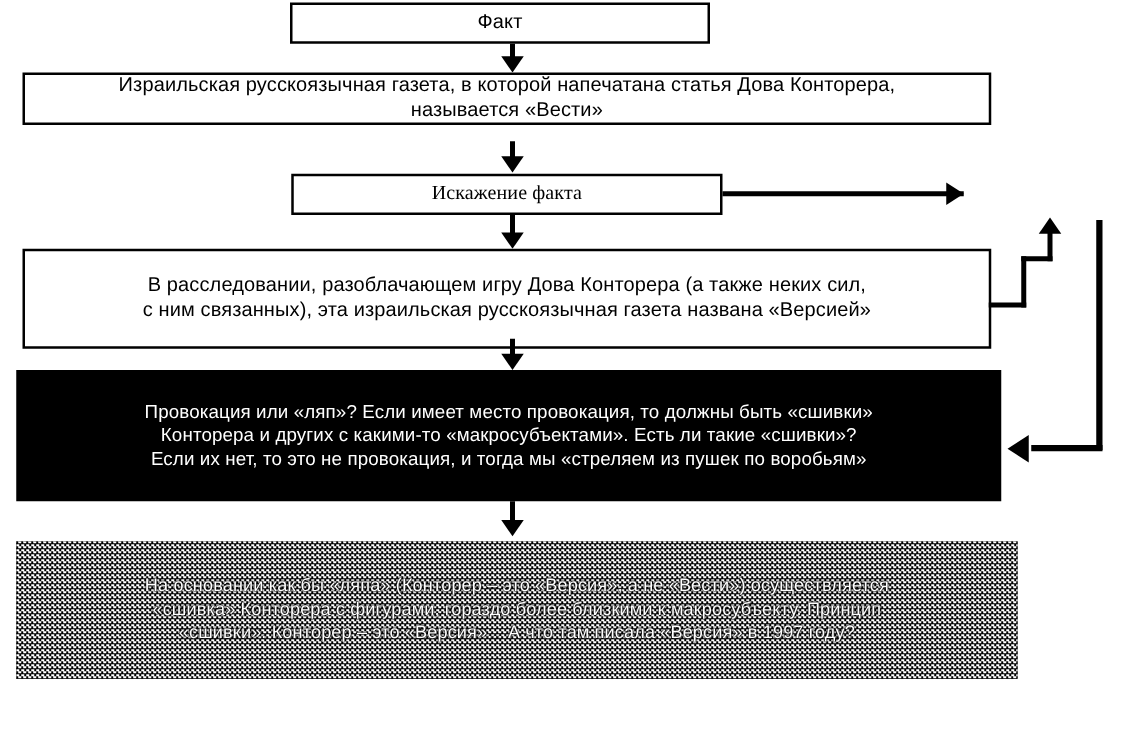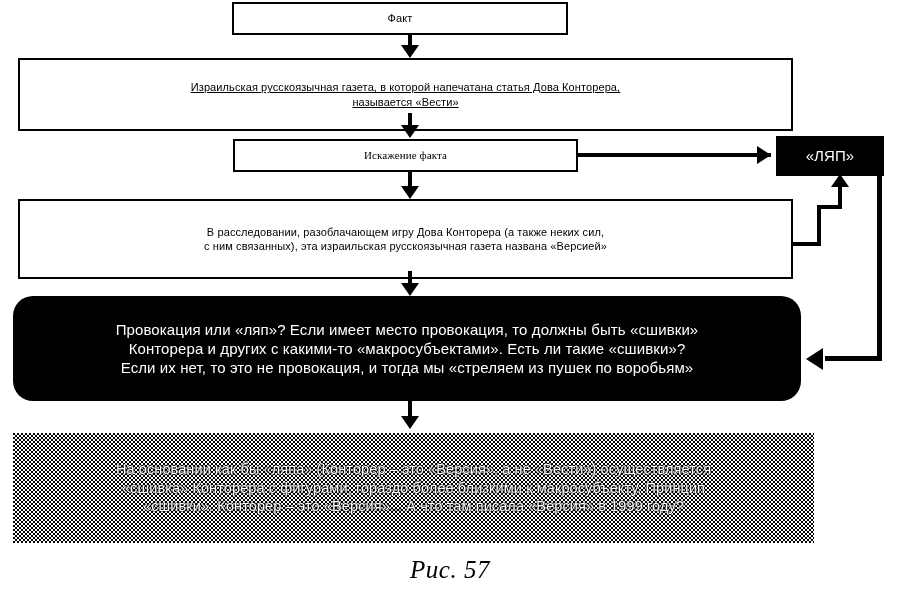"Факт" .box-white { font-size: 11px -> 16px }
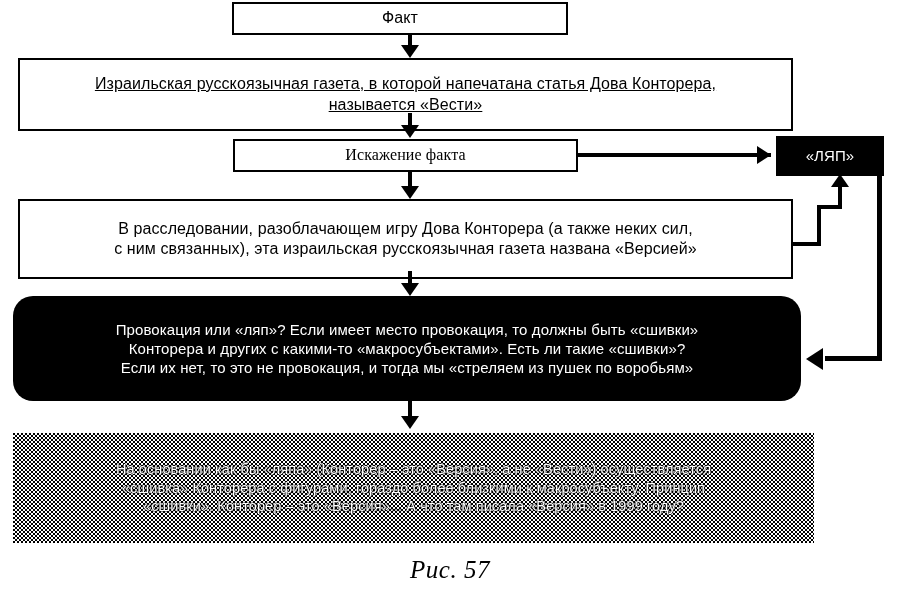"Израильская русскоязычная газета, в" div.node { height: 73px -> 42px; text-decoration: underline -> none }
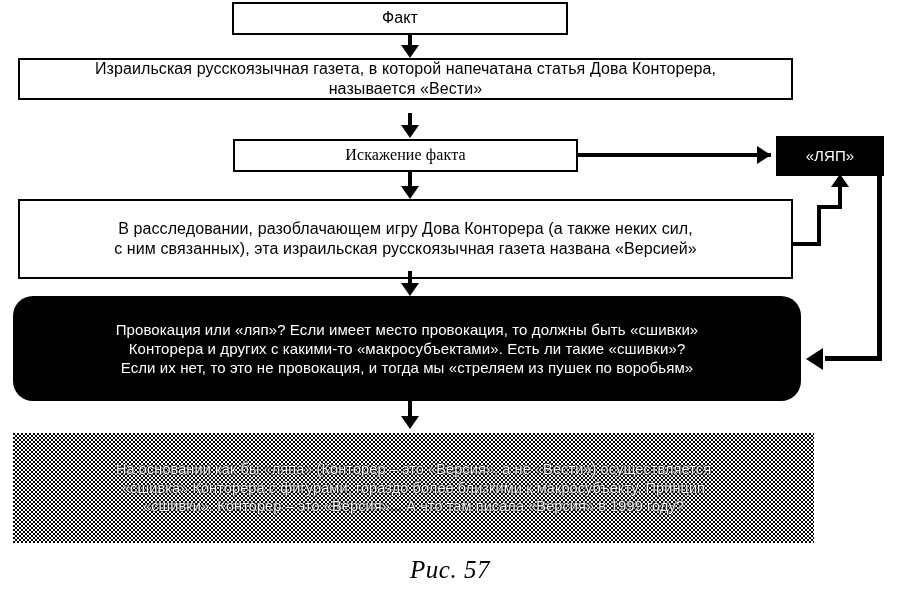"«ЛЯП»" div.node { html: <div> <span>«ЛЯП»</span> </div> -> none }
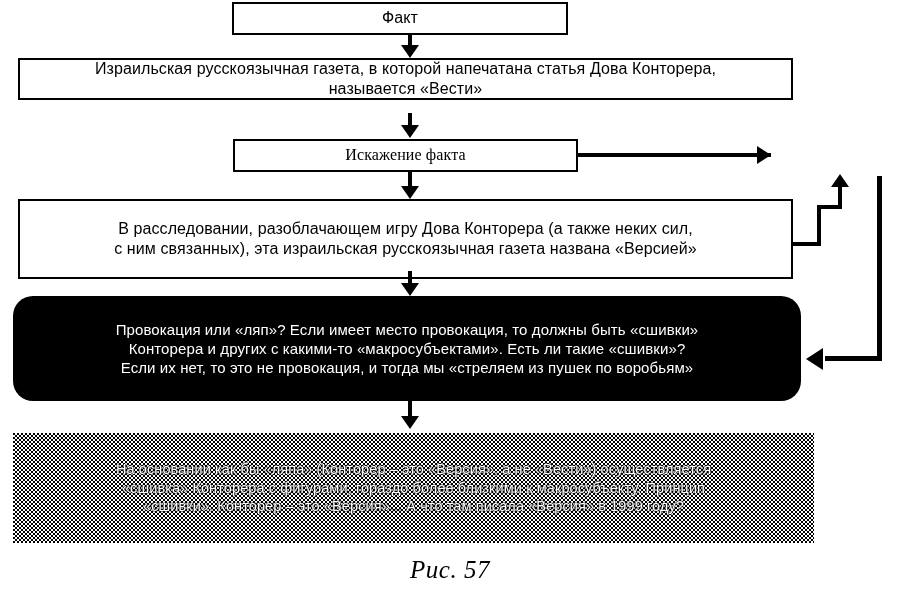"Провокация или «ляп»? Если имеет" div.node { border-radius: 20px -> none }
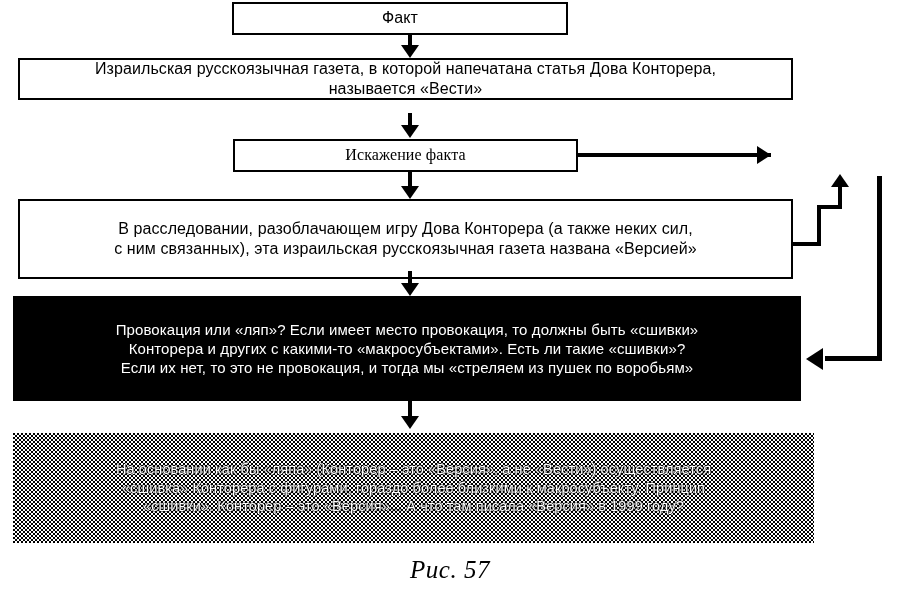"На основании как бы «ляпа»" span.txt { text: 1999 -> 1997 }
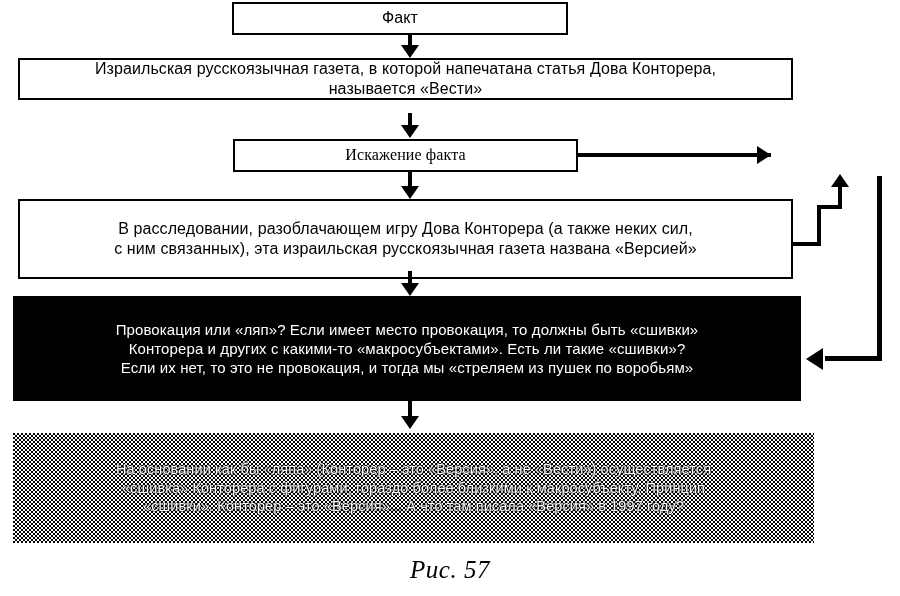"Рис. 57" div { html: <div>Рис. 57</div> -> none }
